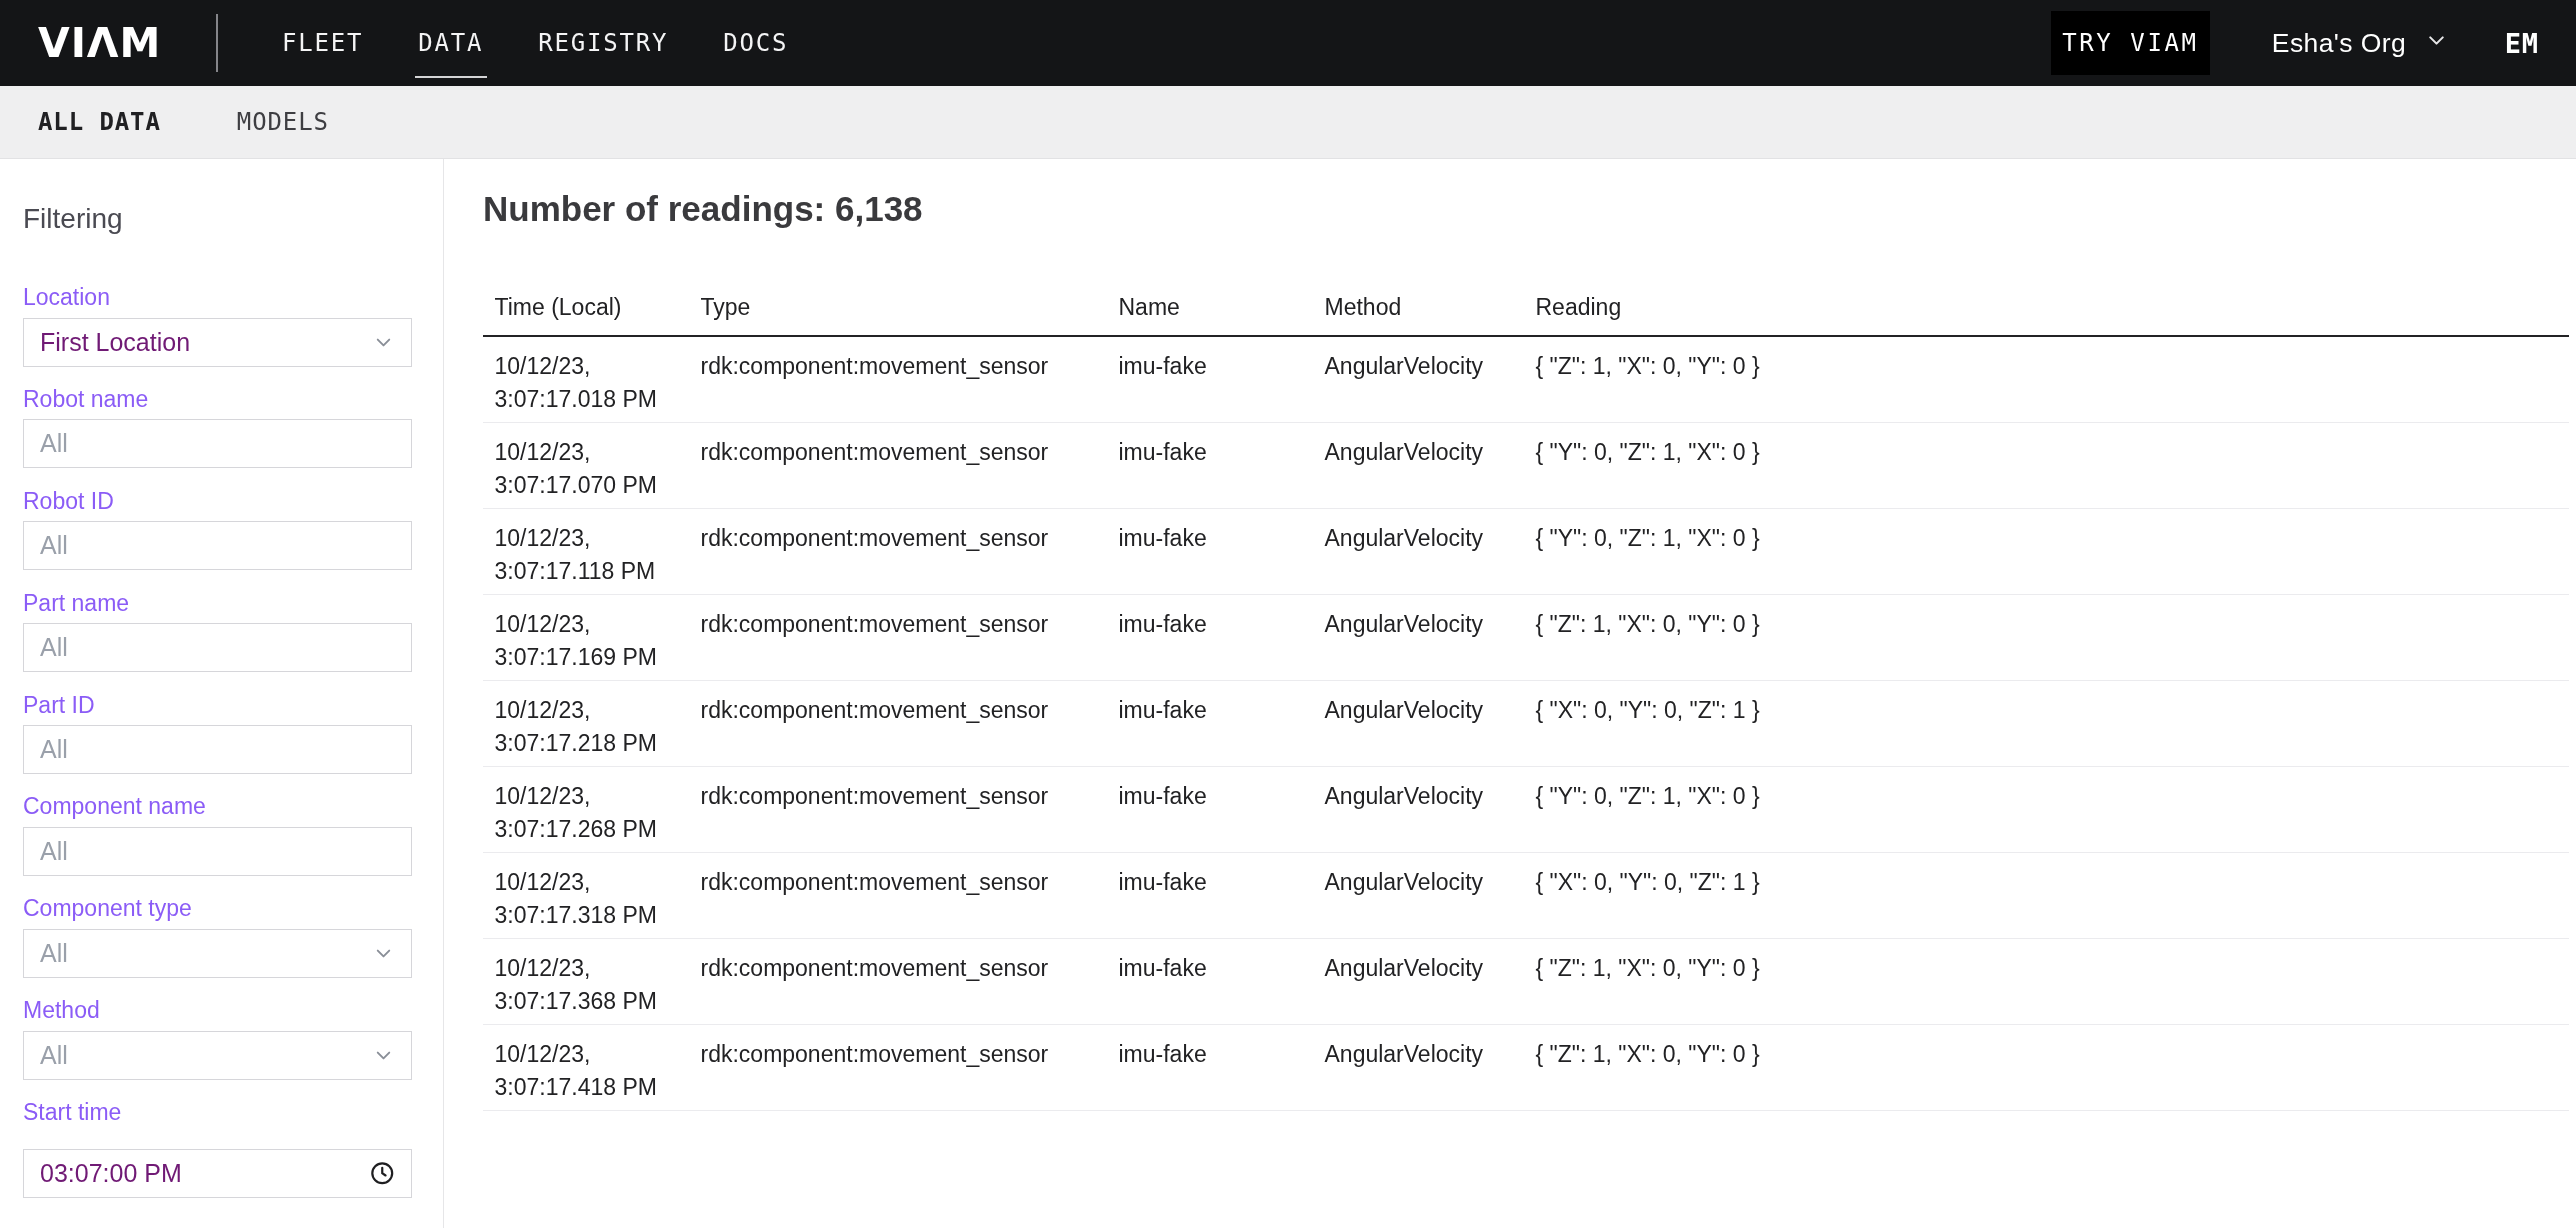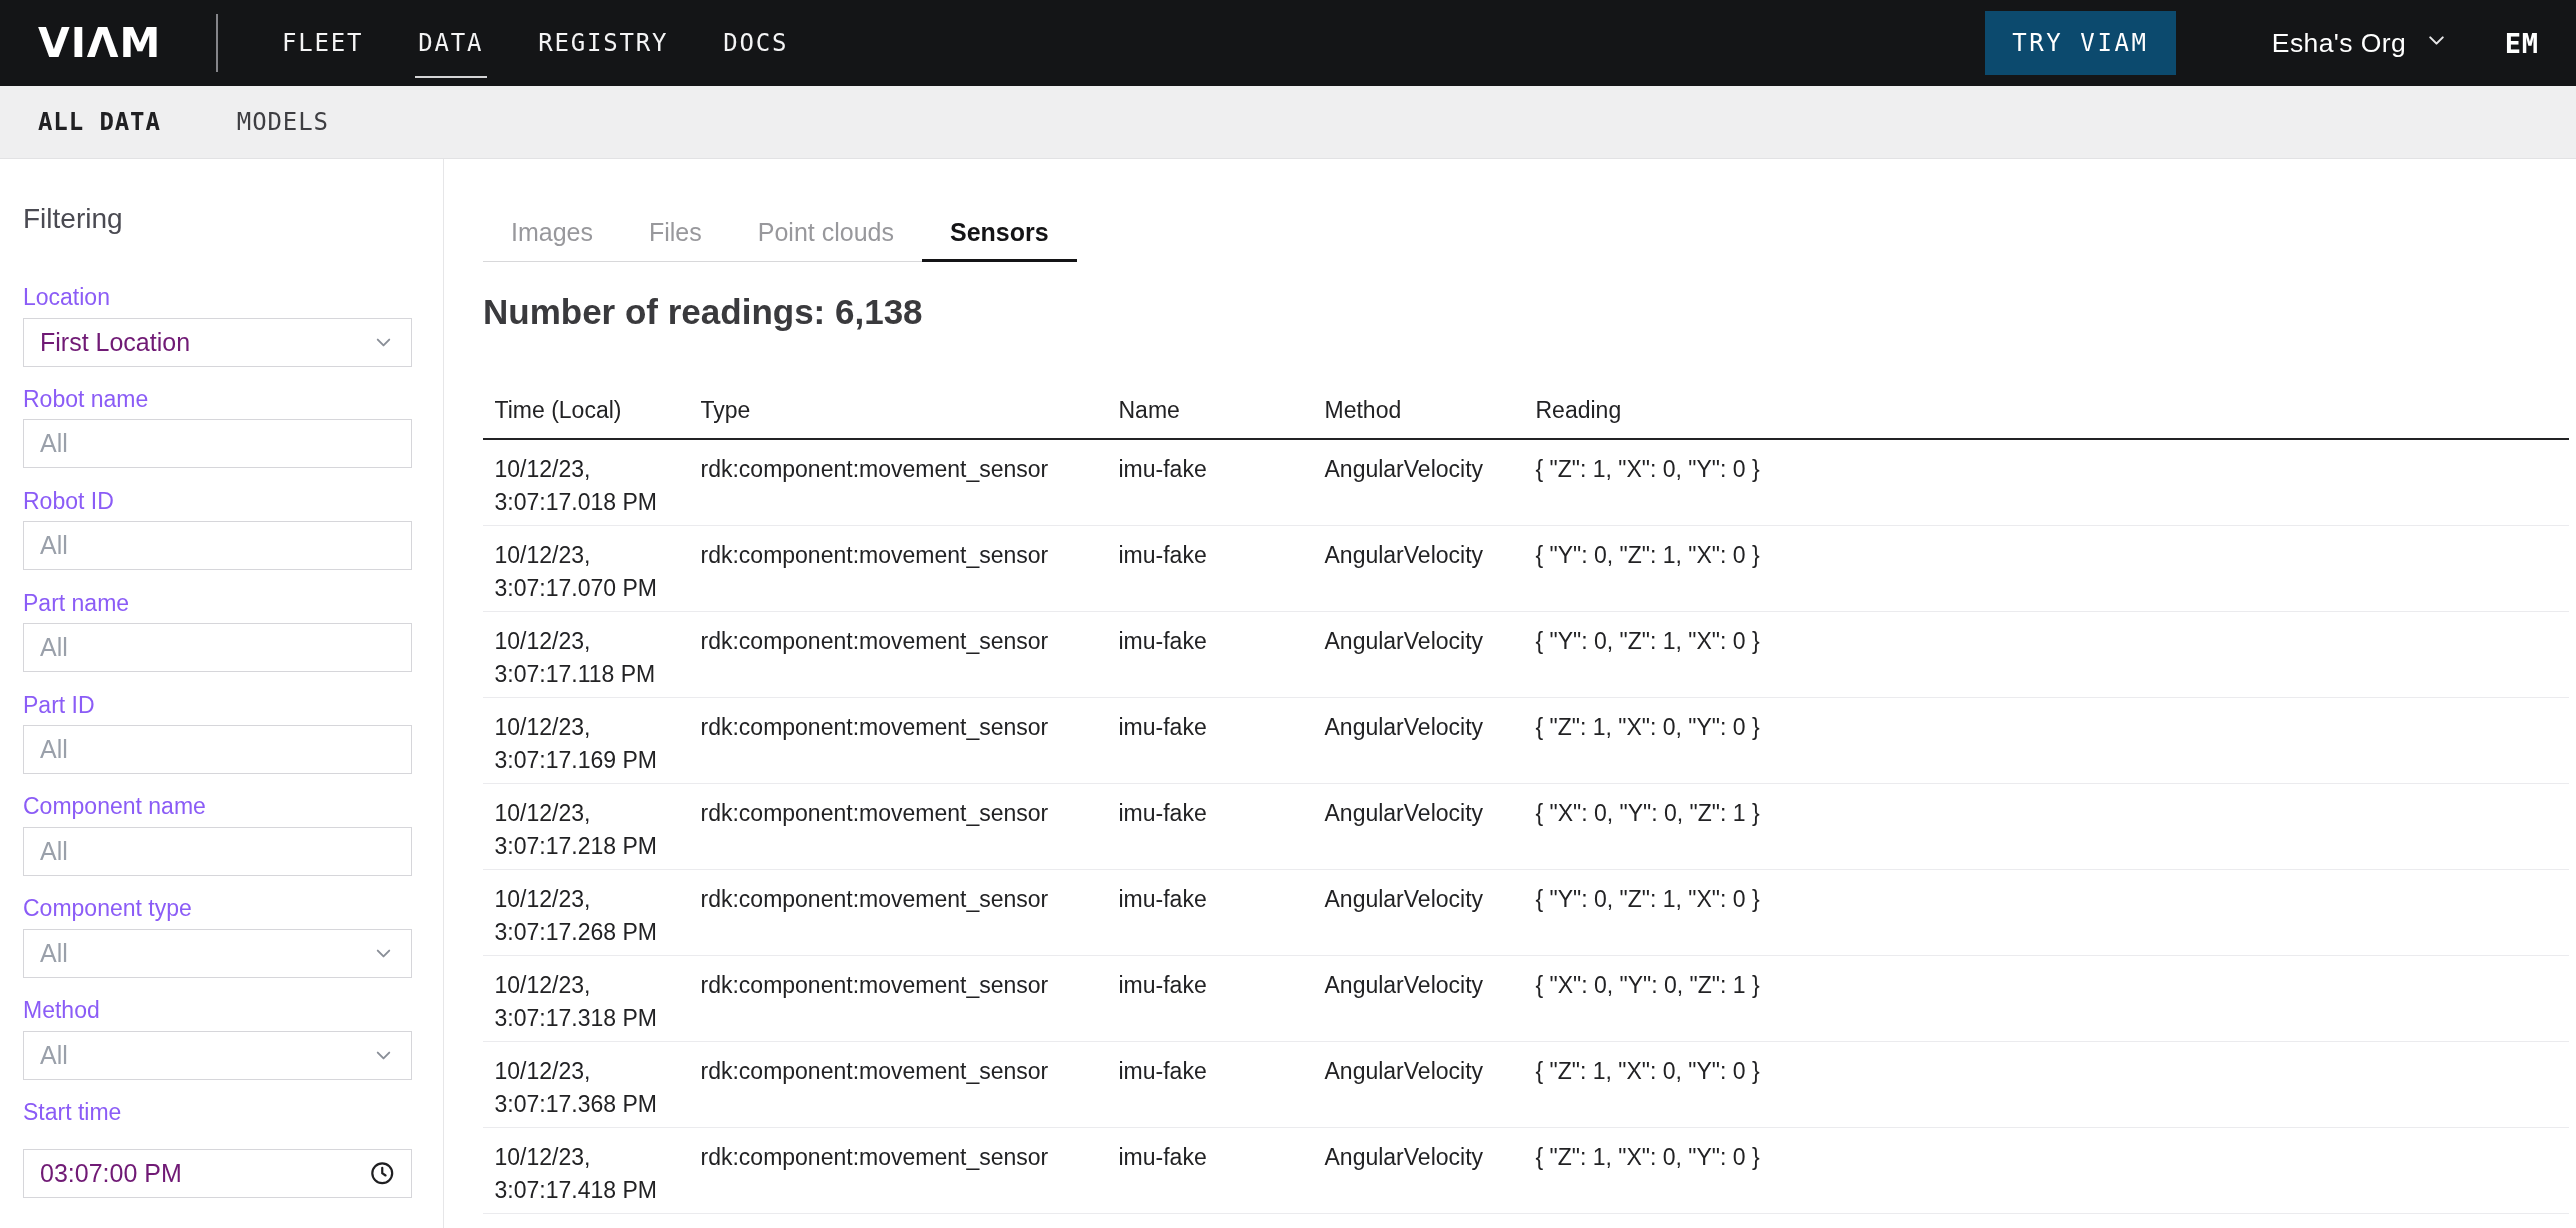"TRY VIAM" .try-btn { background: #0c4a6e -> #000000; margin-right: 96px -> 62px; width: 191px -> 159px }
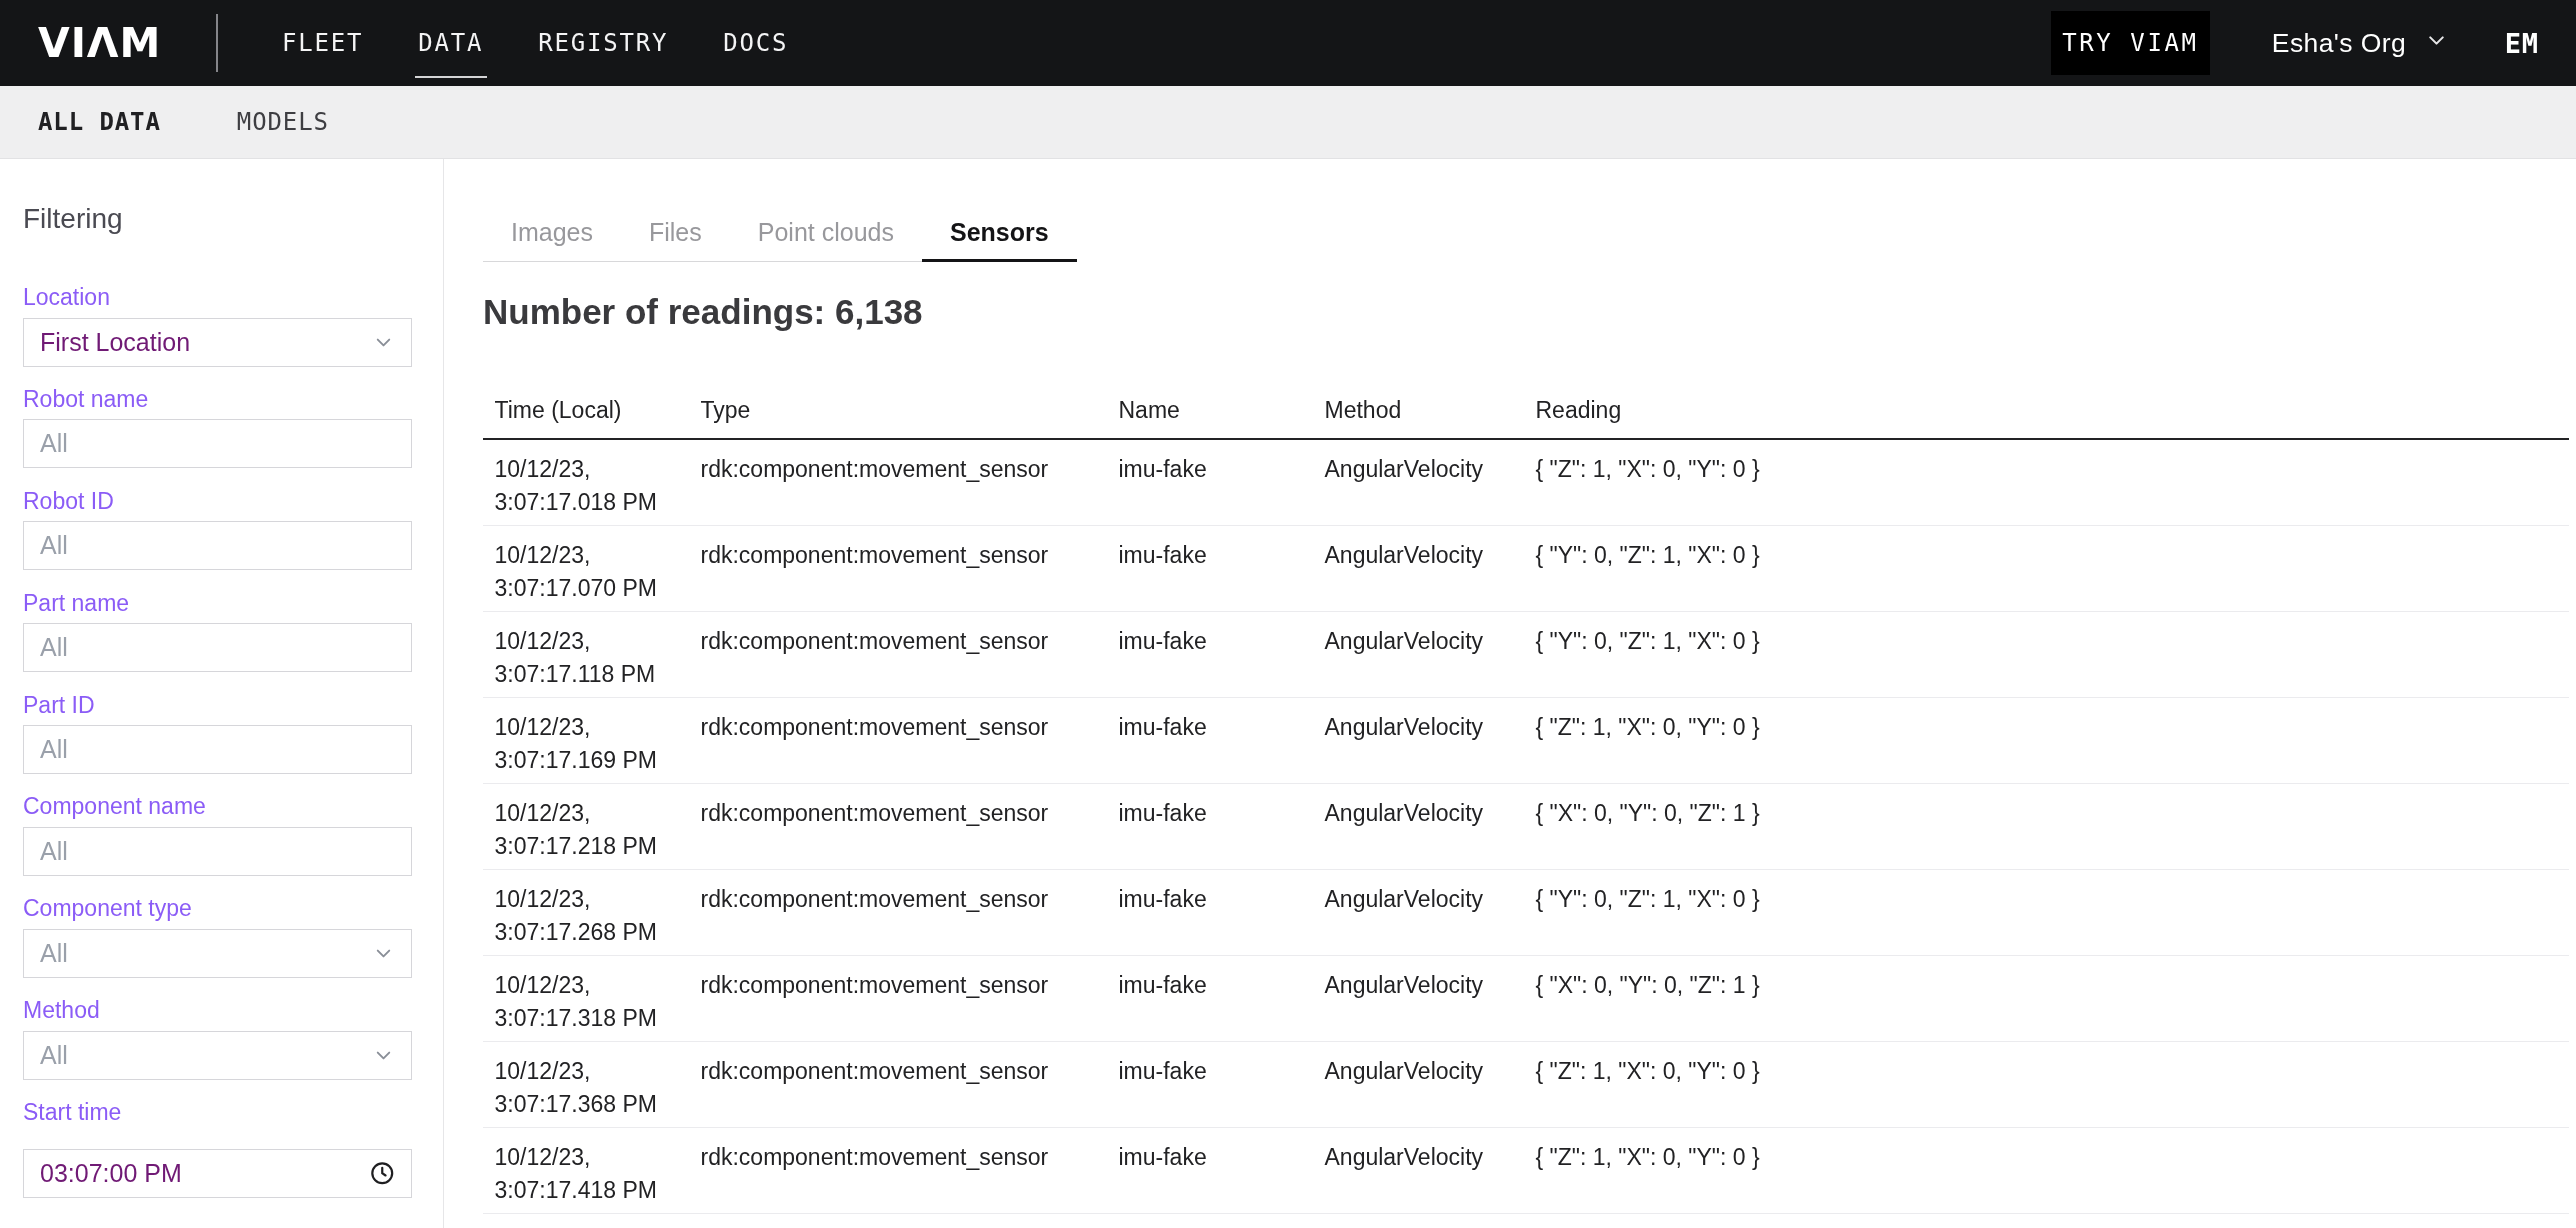"Images" div.tabs { html: <div> <span>Images</span> <span>Files</span> <span>Point clouds</span> <span>Sensors</span> </div> -> none }
